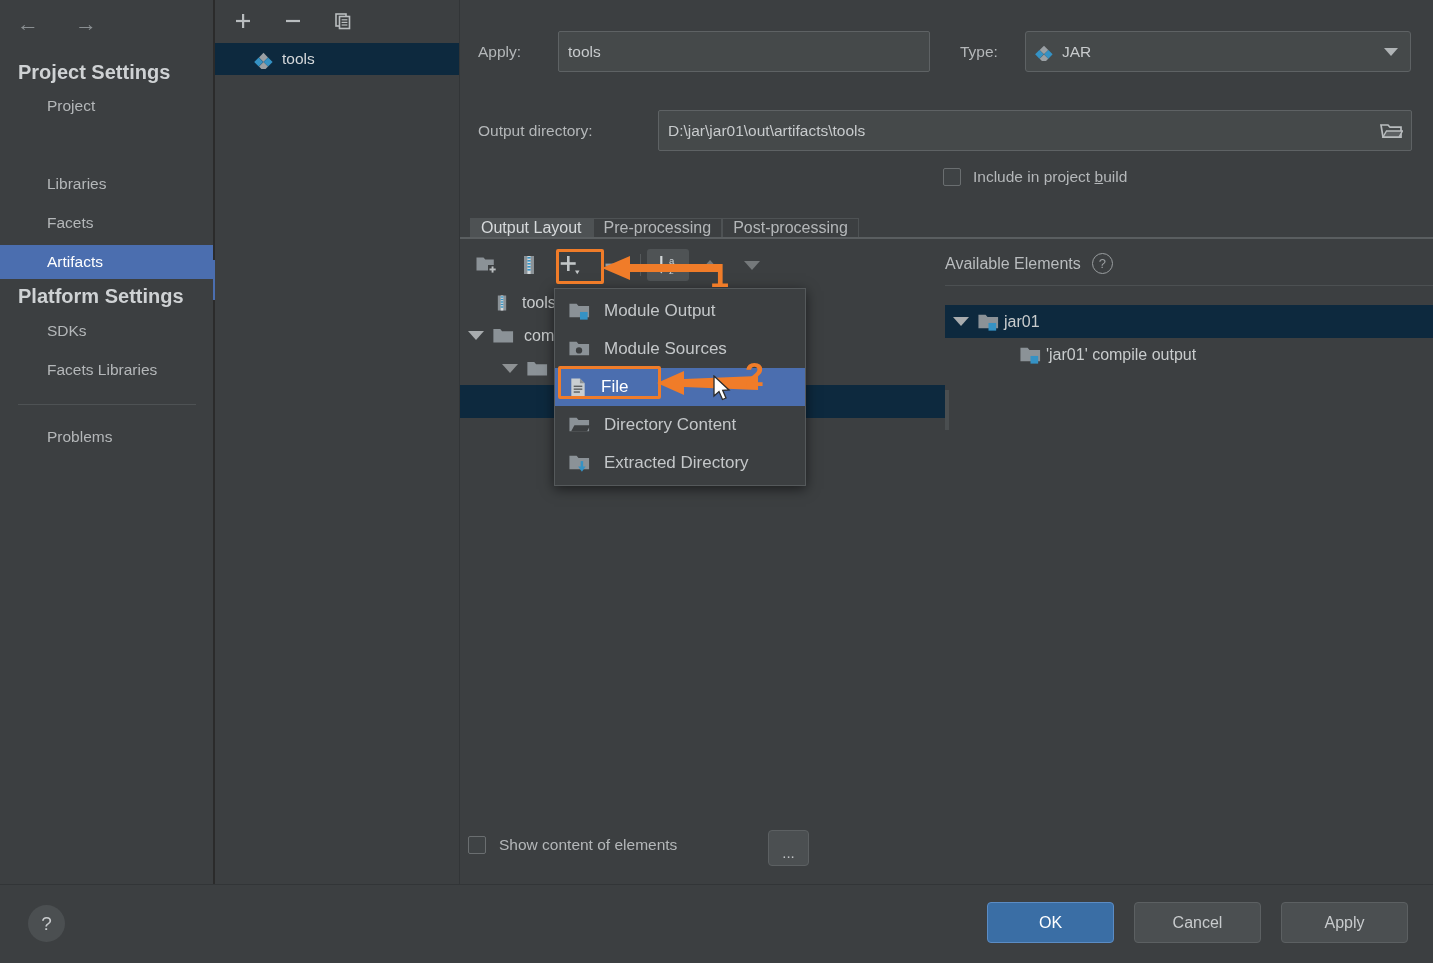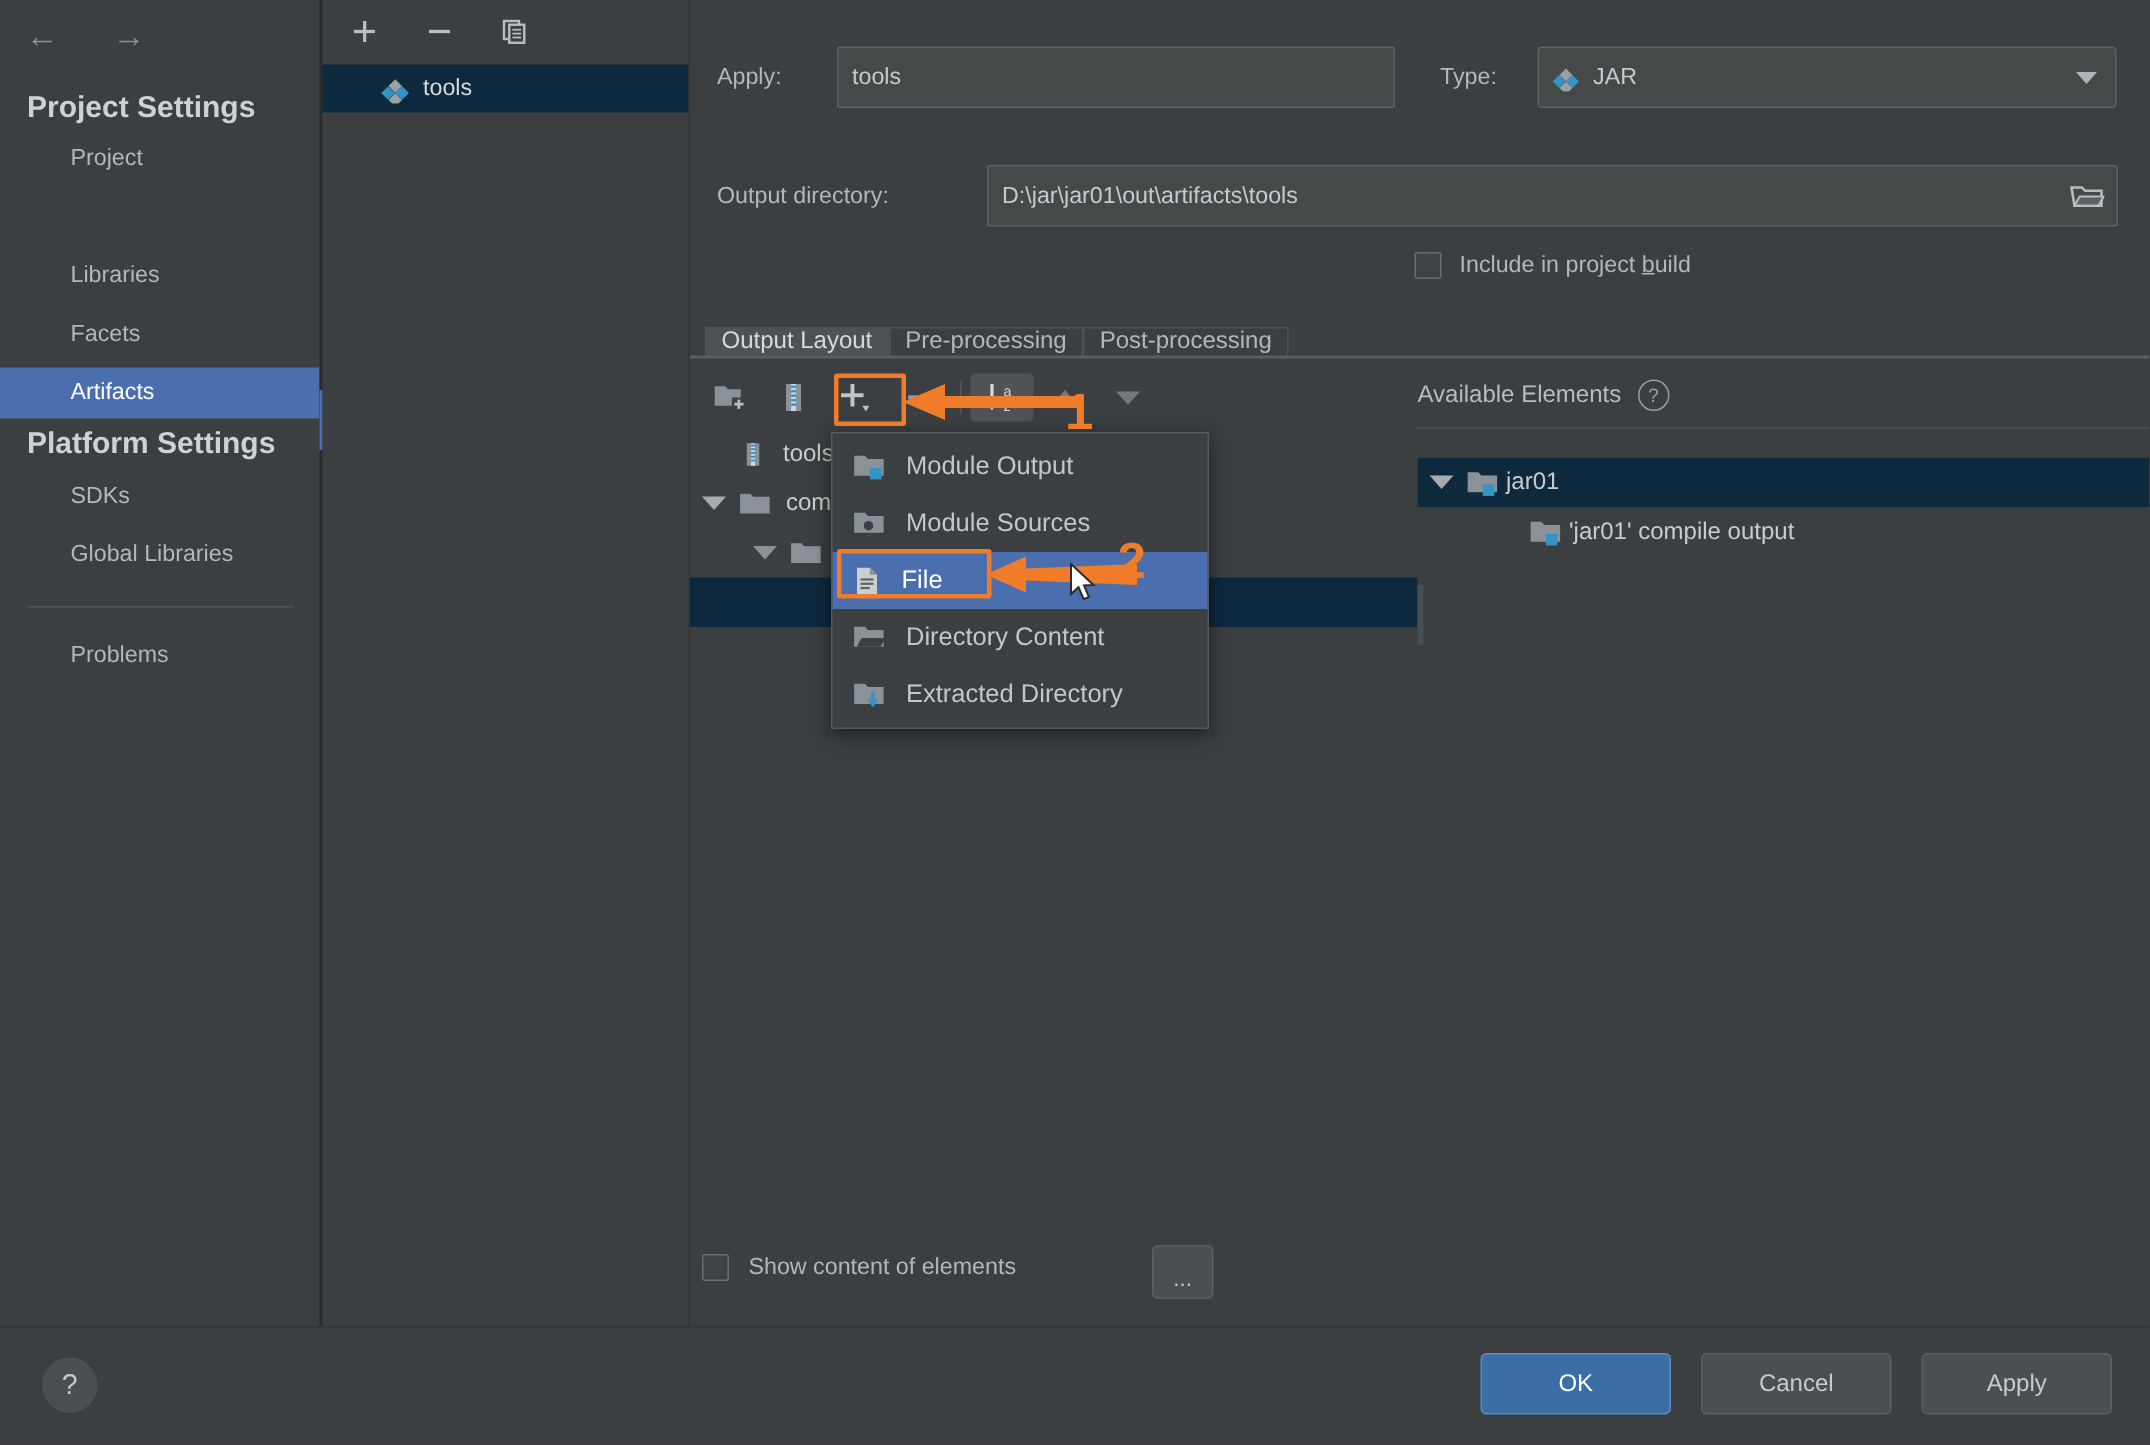"Global Libraries" div.sb-item { text: Global -> Facets }
